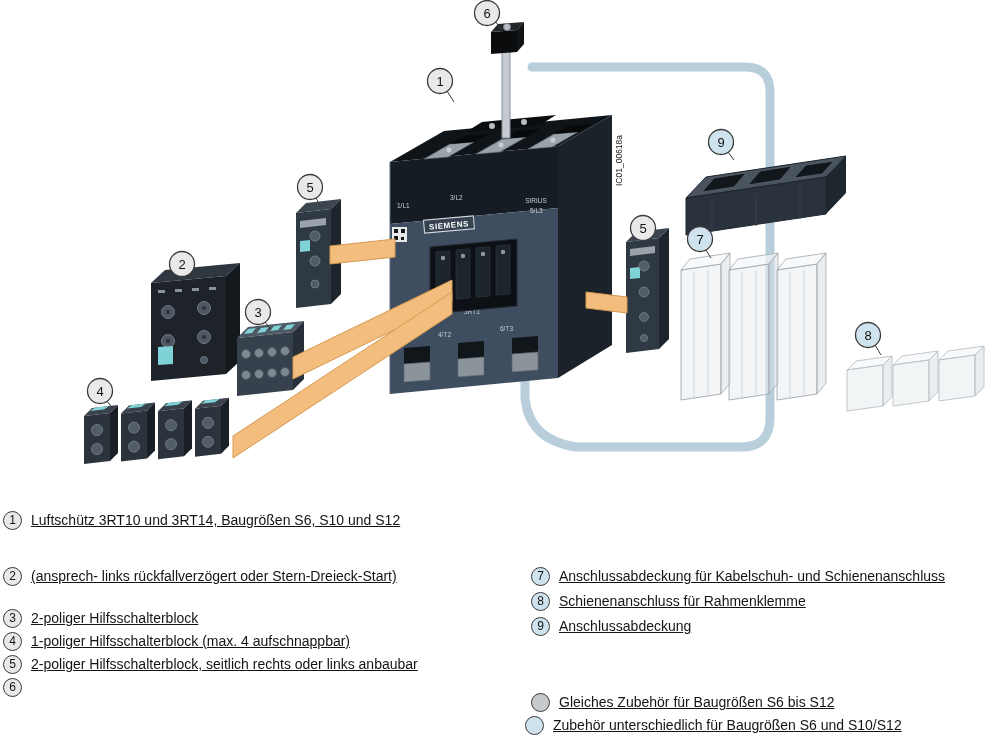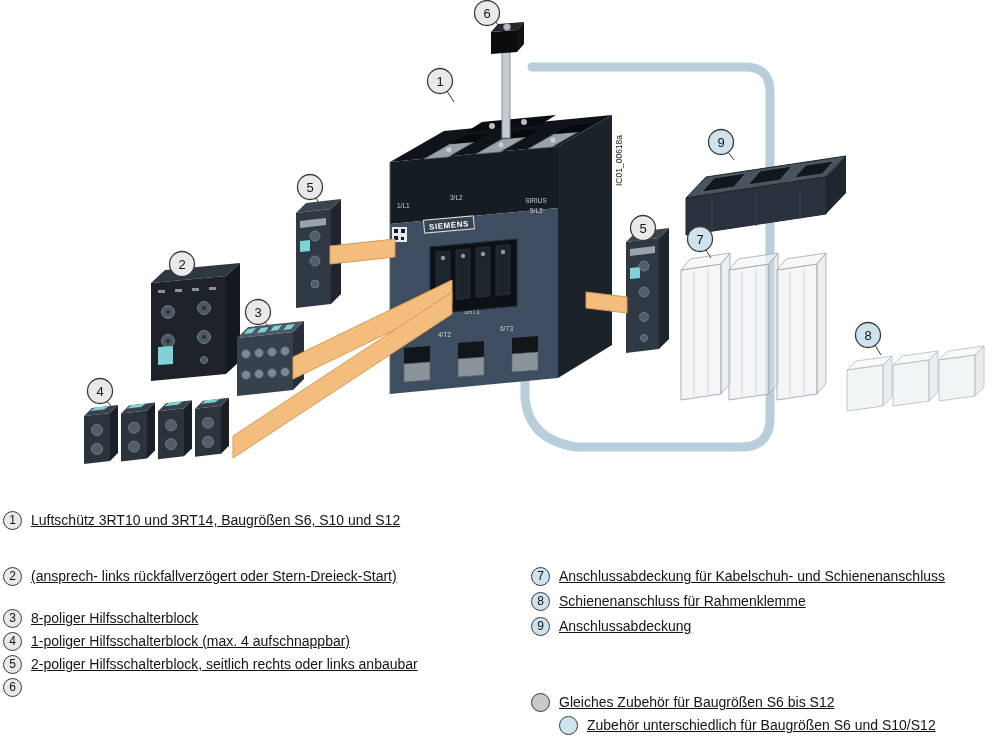"8-poliger Hilfsschalterblock" div { text: 8-poliger -> 2-poliger }
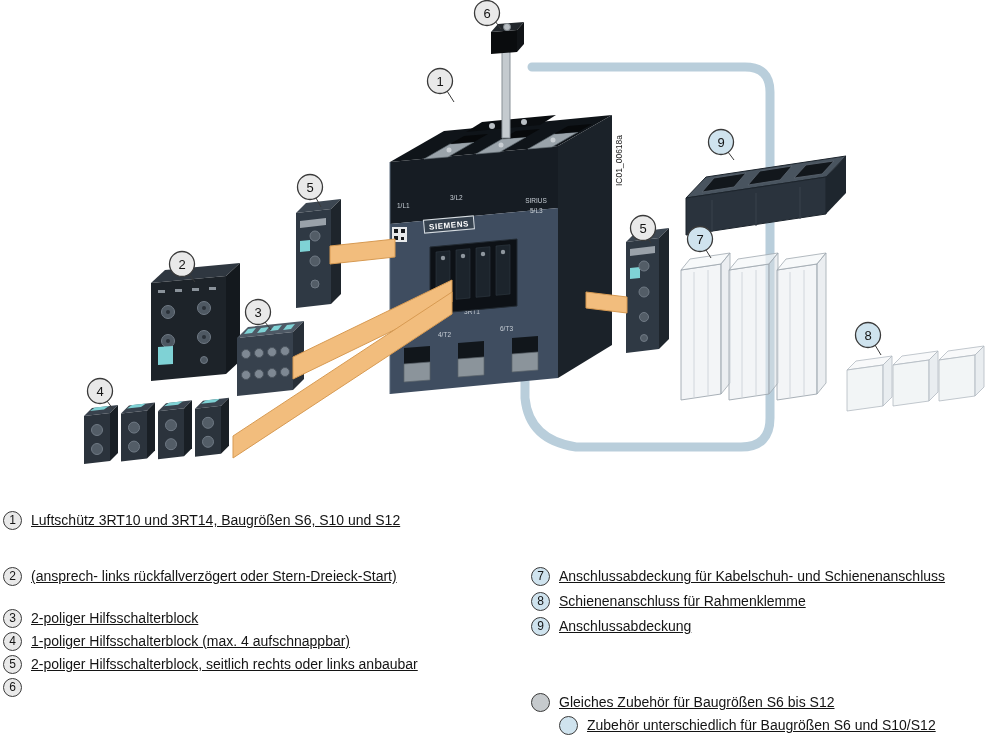"Zubehör unterschiedlich für Baugrößen S6" div.legend-row { left: 559px -> 525px }
